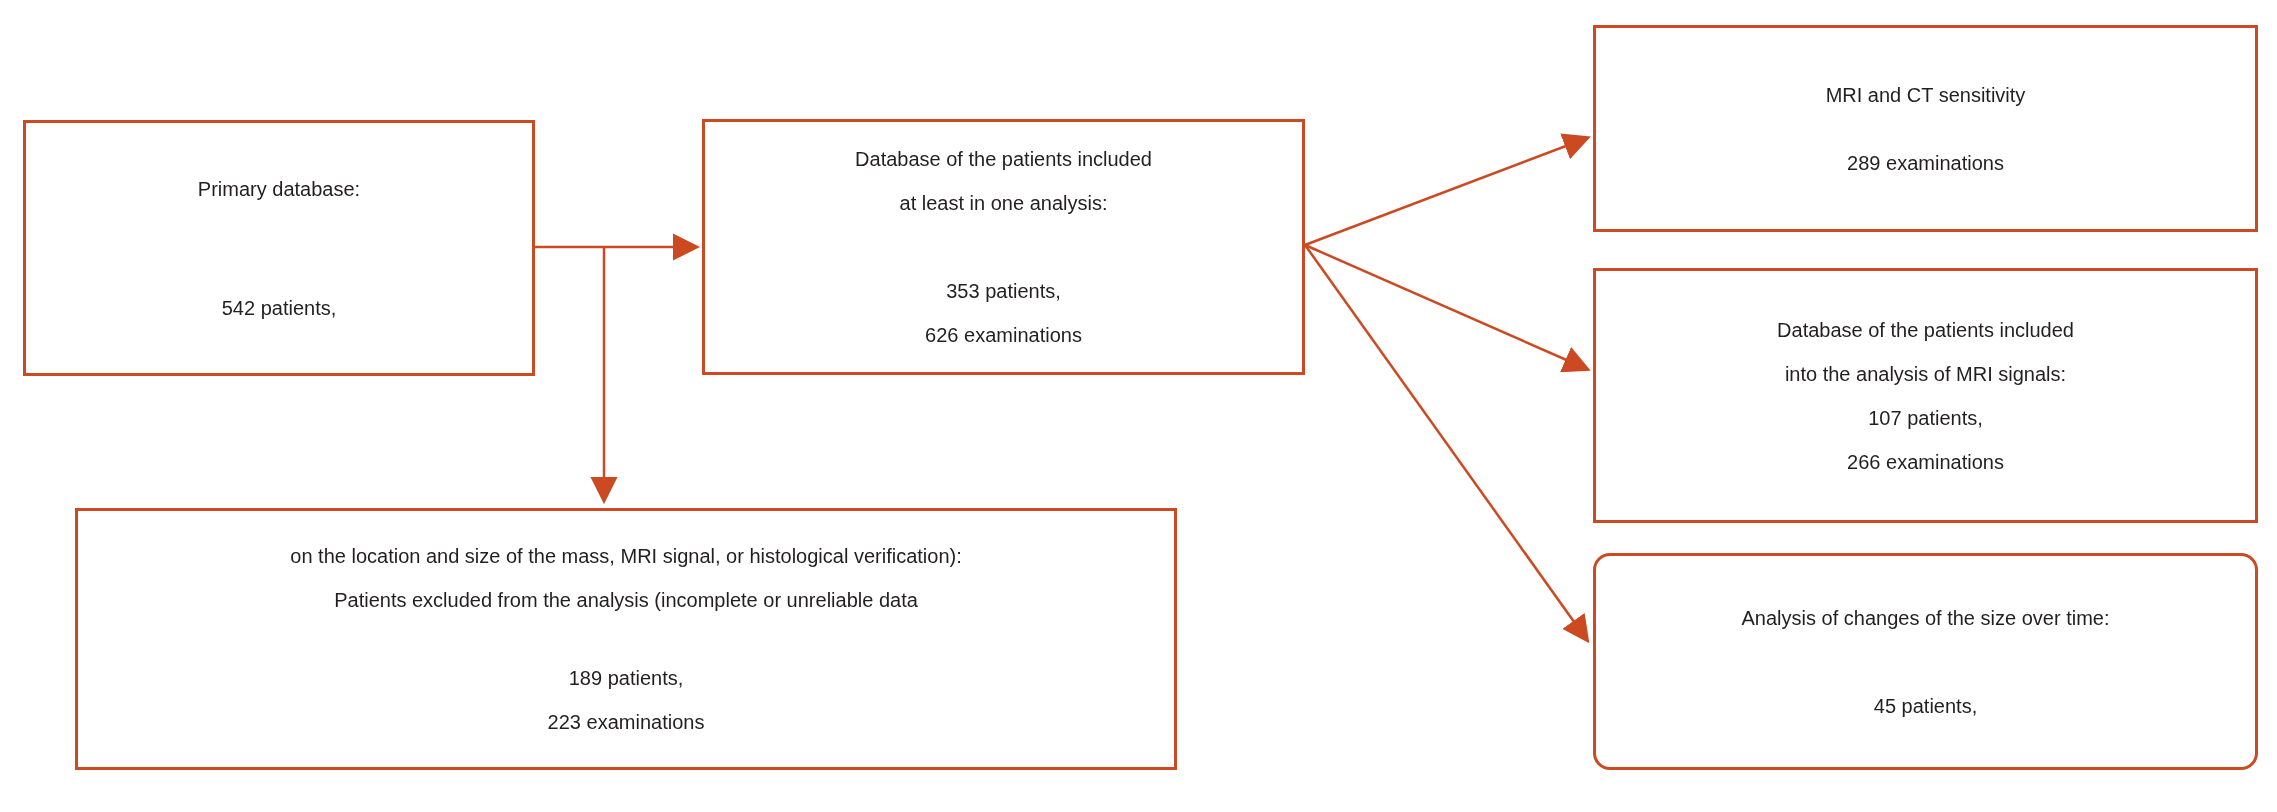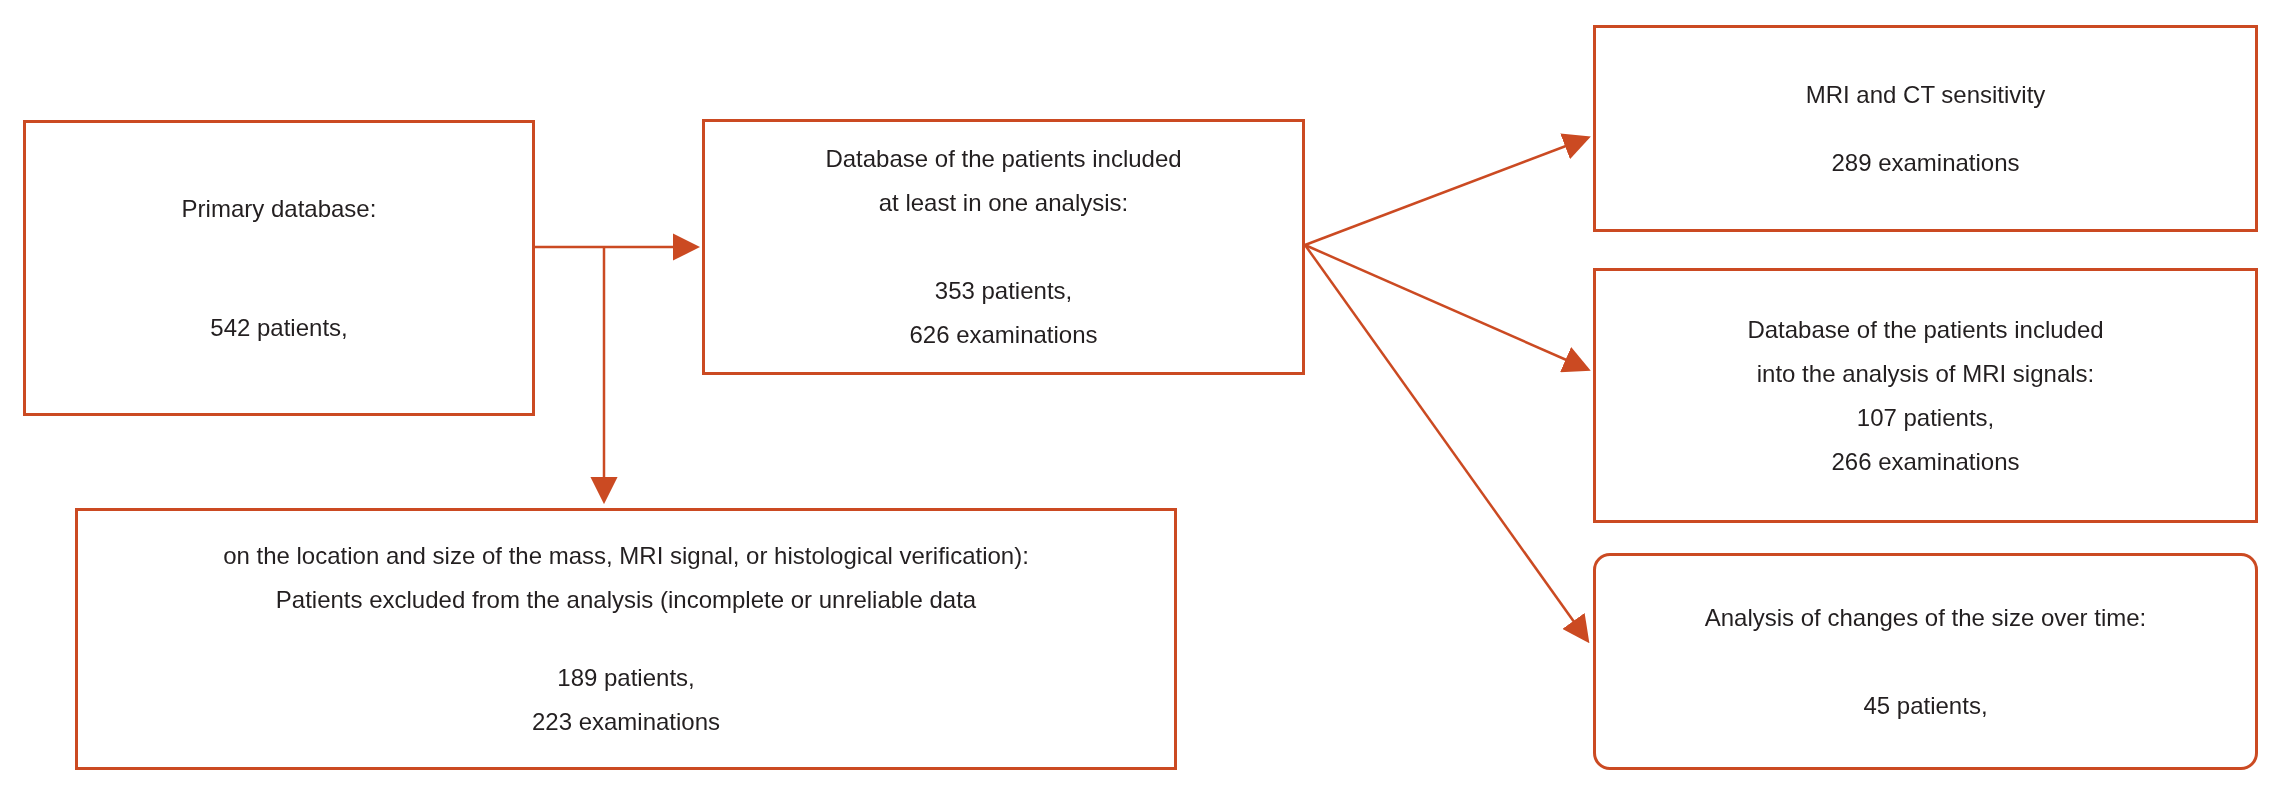"MRI and CT sensitivity" .box { font-size: 24px -> 20px }
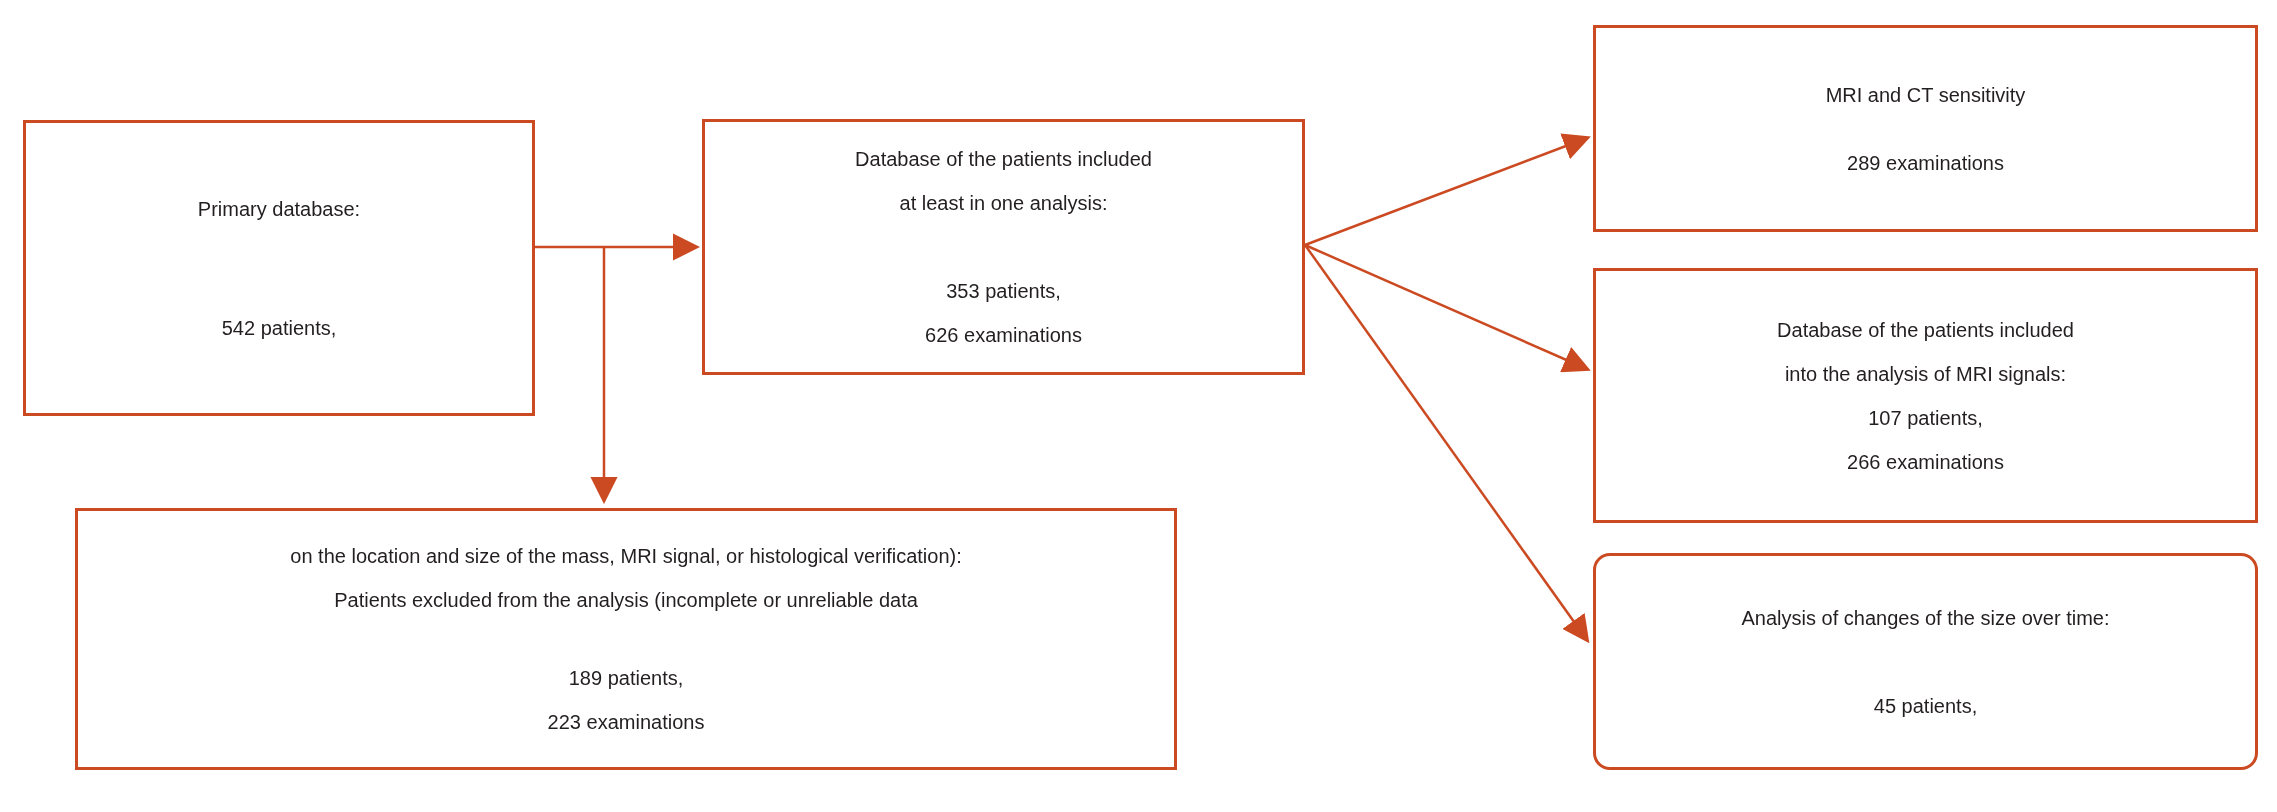"Primary database:" .box-primary { height: 296px -> 256px }
